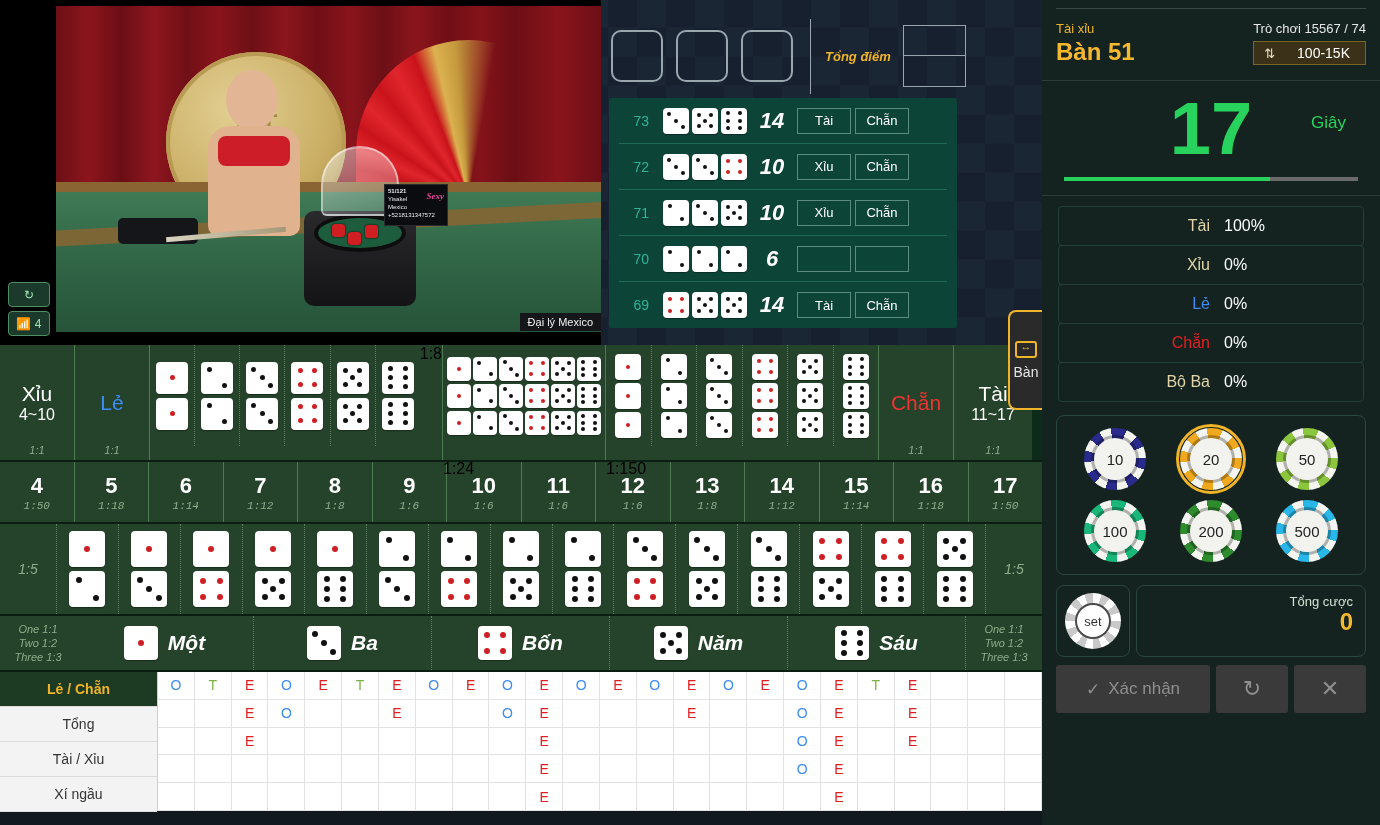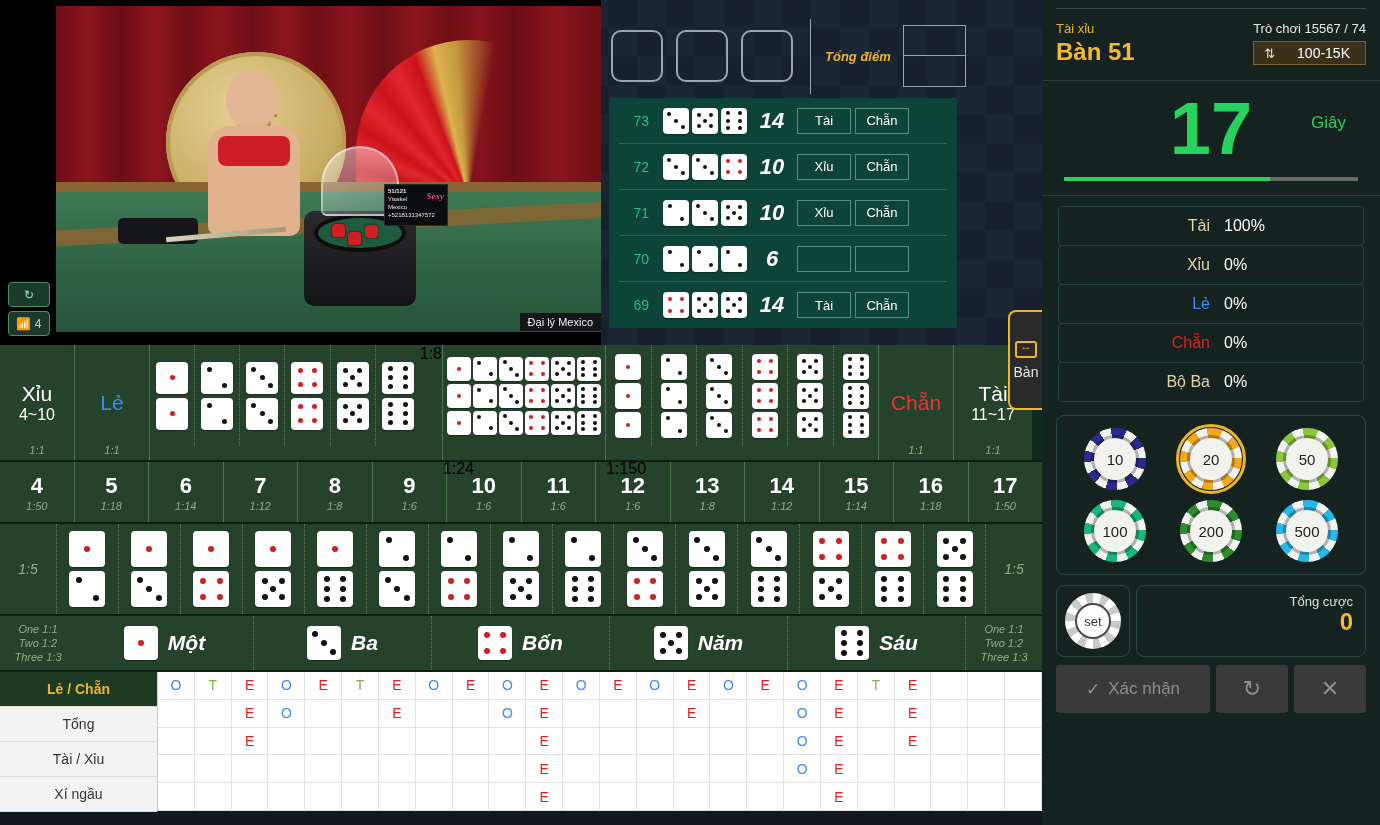"1:50" .tot-o { font-family: none -> Liberation Mono, monospace }
